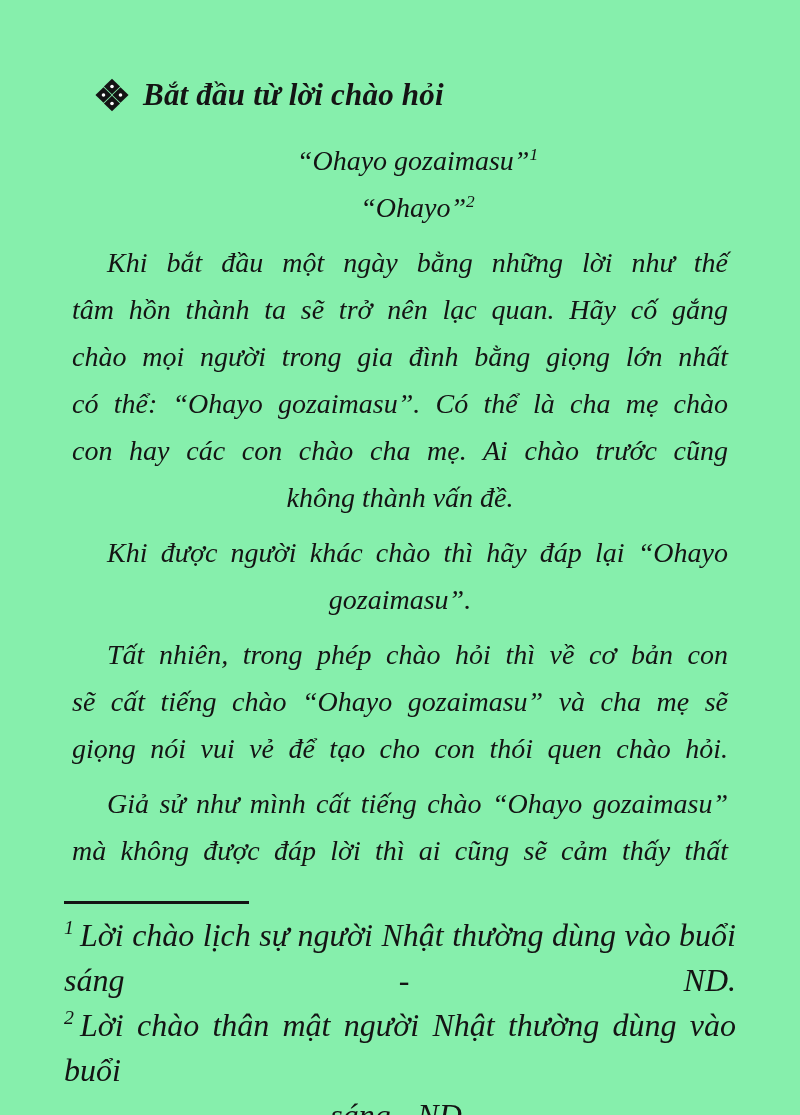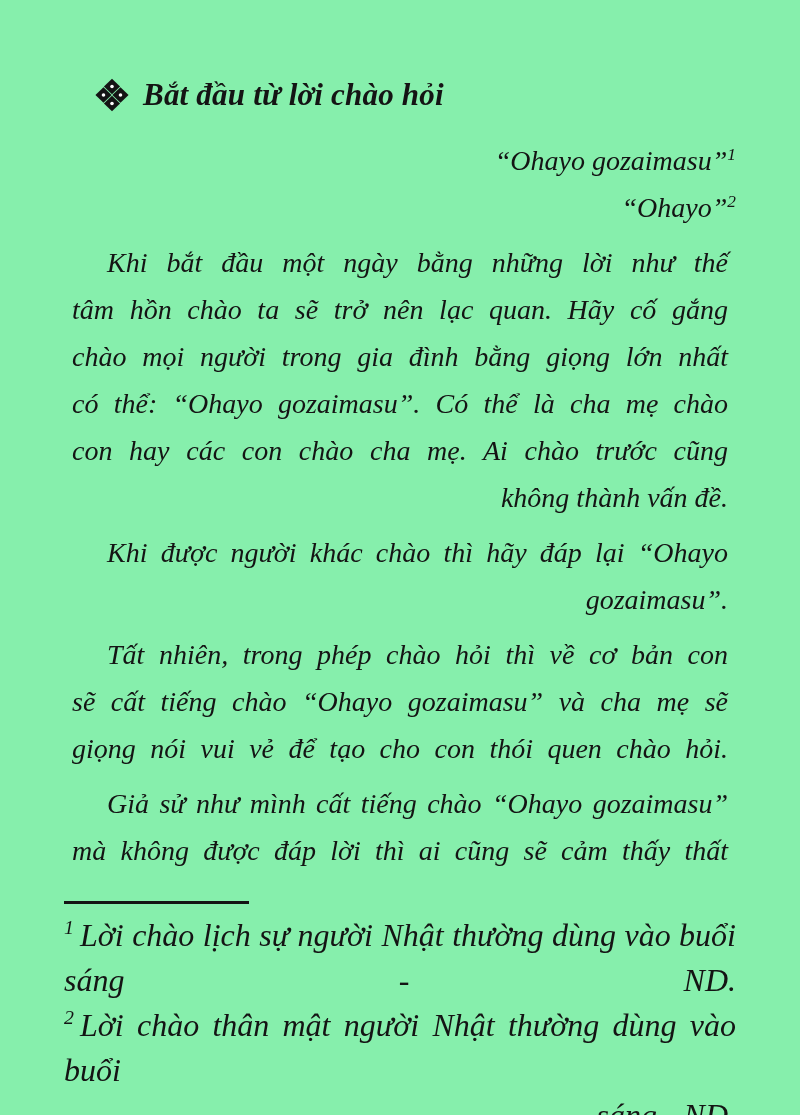"“Ohayo gozaimasu”1" .line { text-align: right -> center }
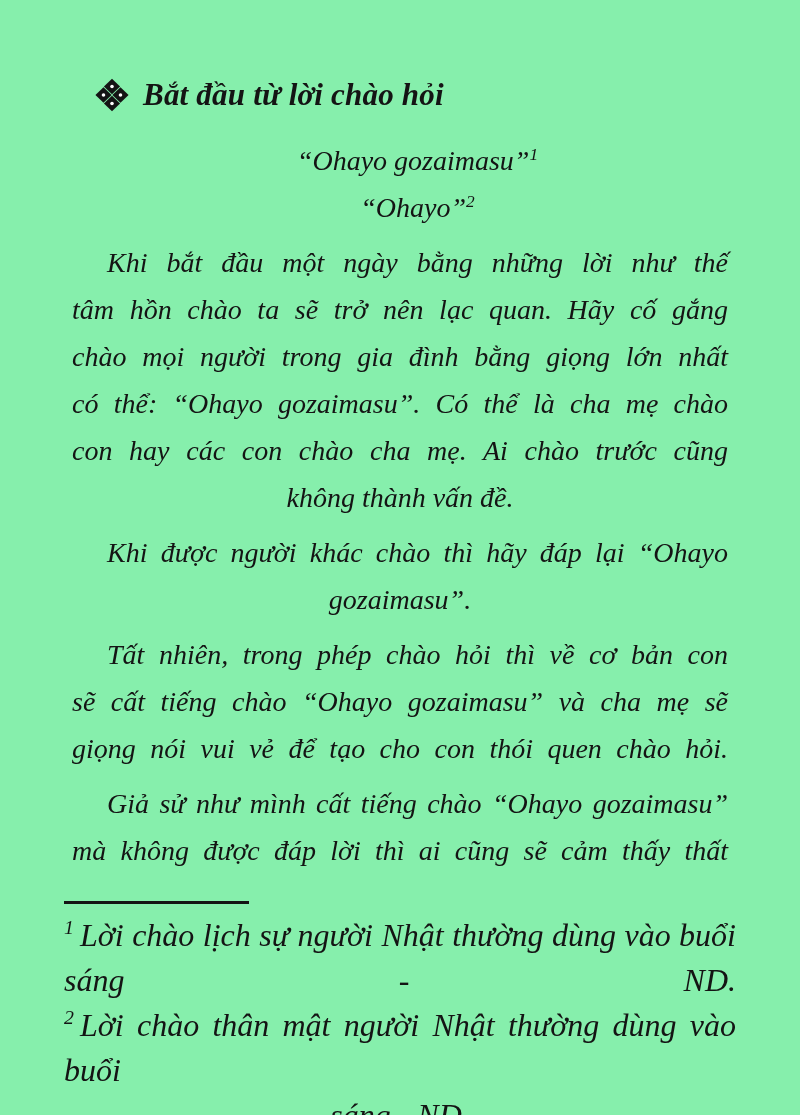"tâm hồn chào ta sẽ" div.line { text: chào -> thành }
